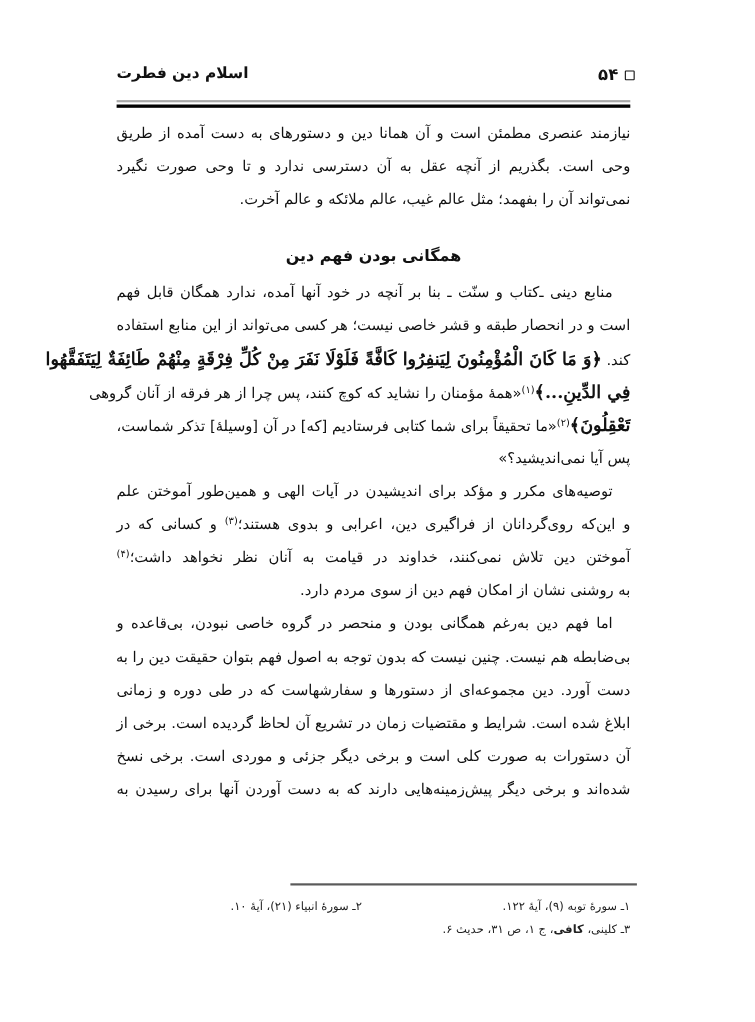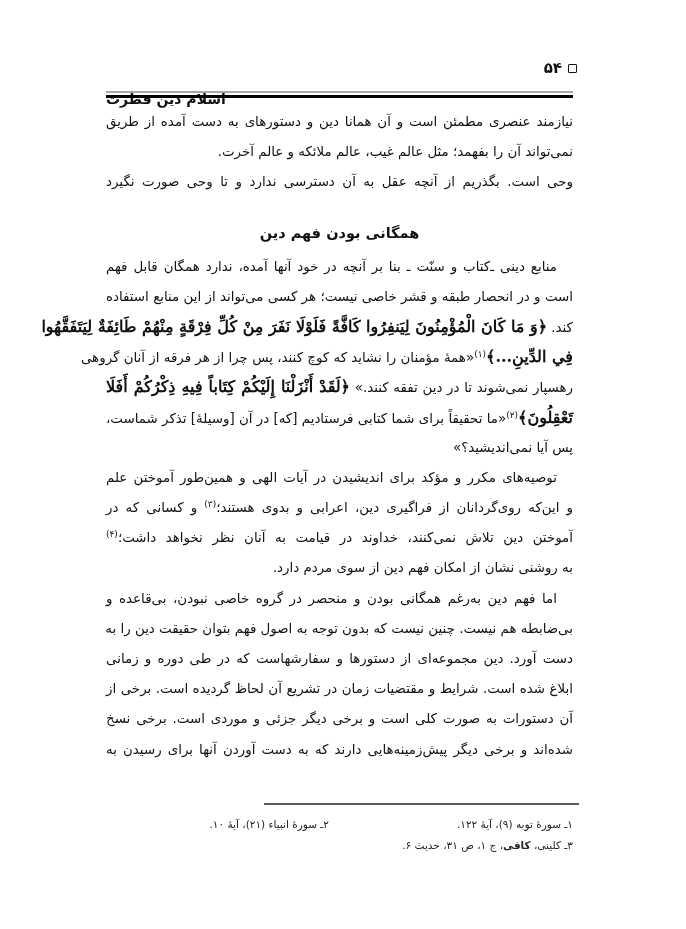"اسلام دین فطرت" .header-title { margin-top: 32px -> none }
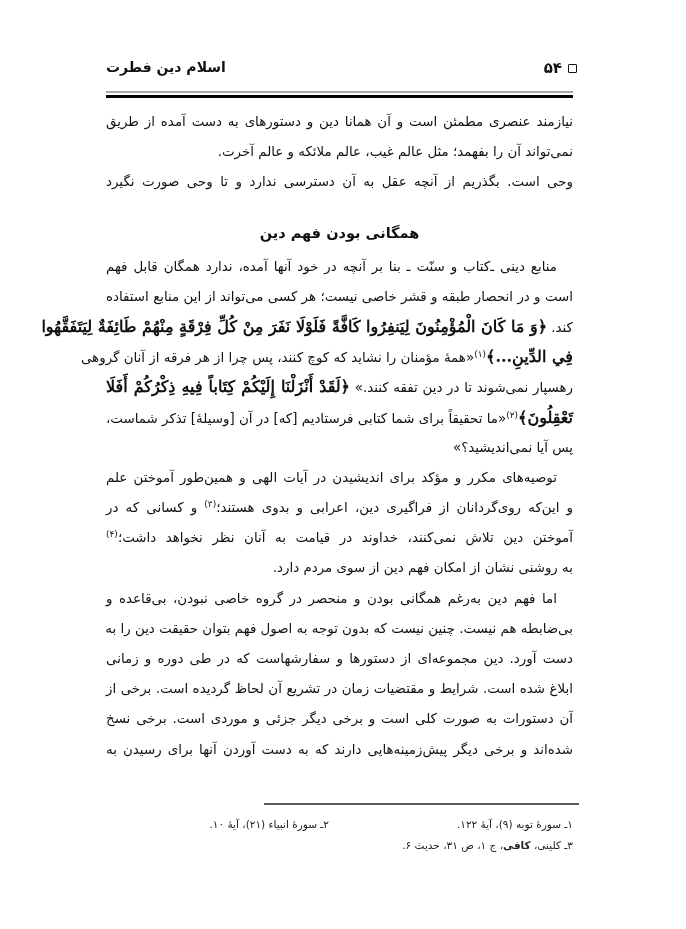"نمی‌تواند آن را بفهمد؛ مثل" span.line { order: before "وحی است. بگذریم از آنچه" -> after "وحی است. بگذریم از آنچه" }
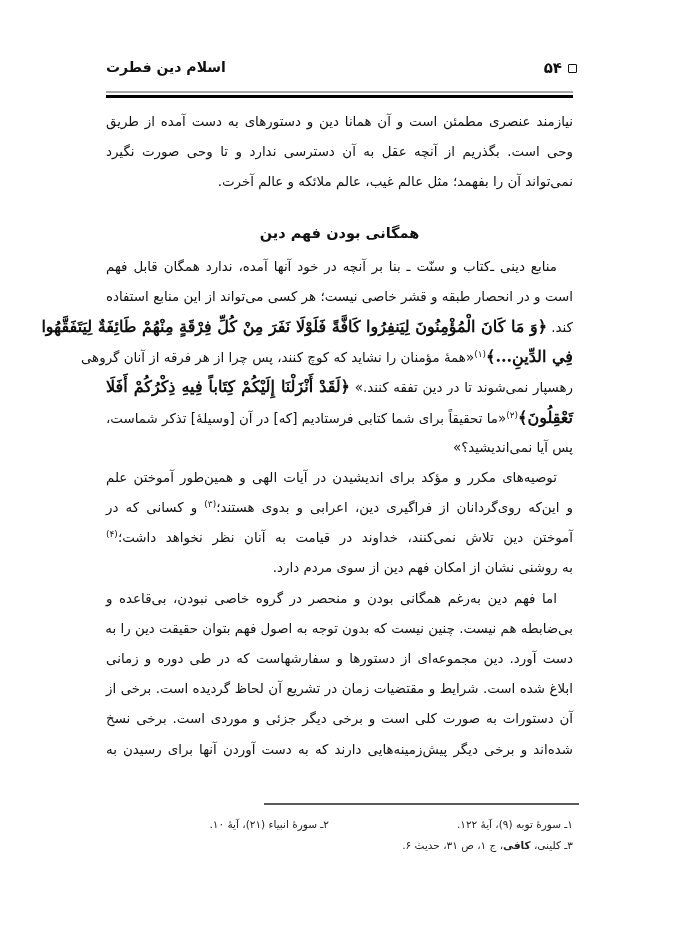"رهسپار نمی‌شوند تا در دین" span.line { html: <span><span>رهسپار نمی‌شوند تا در دین تفقه کنند.» </span><span>﴿لَقَدْ أَنْزَلْنَا إِلَيْكُمْ كِتَاباً فِيهِ ذِكْرُكُمْ أَفَلَا</span></span> -> none }
